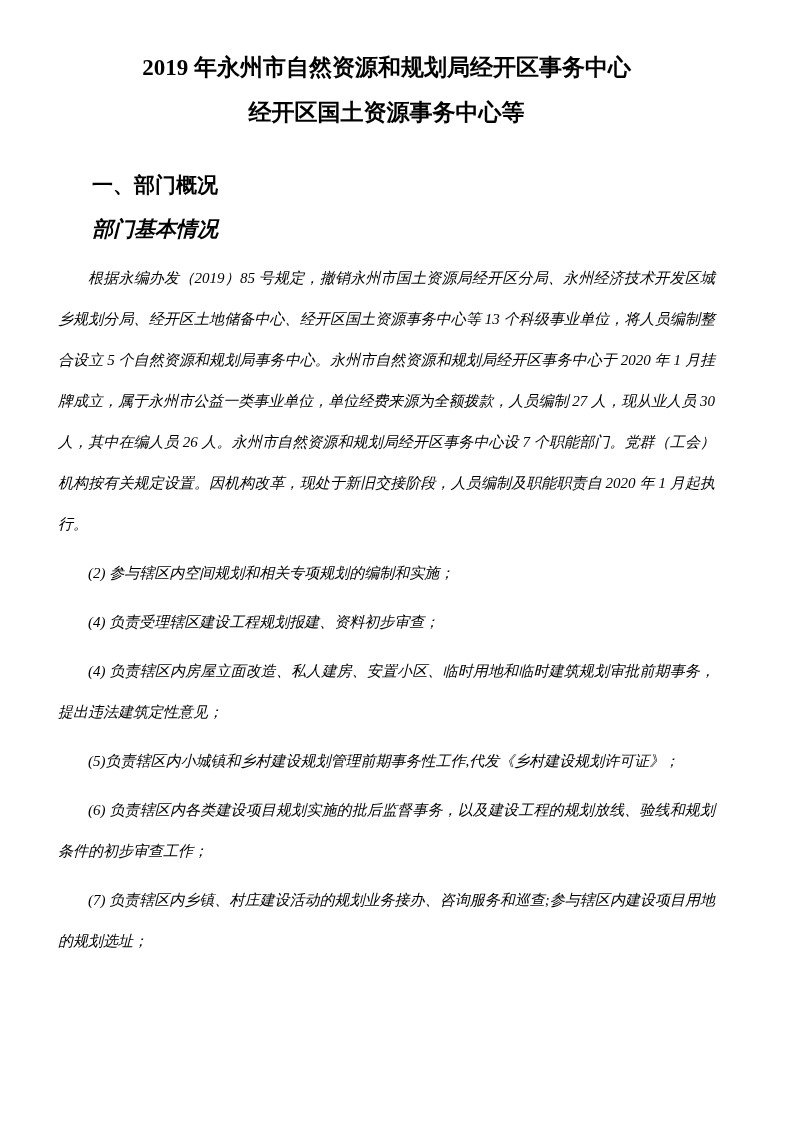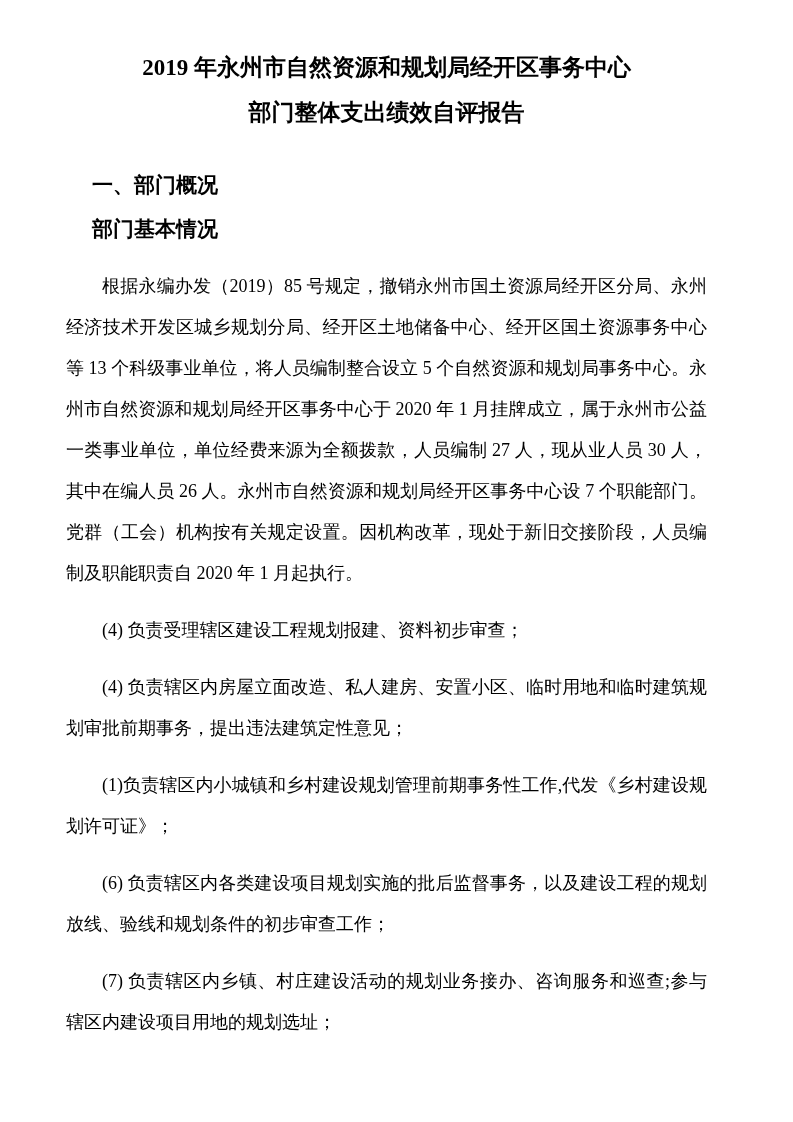"部门整体支出绩效自评报告" div { text: 部门整体支出绩效自评报告 -> 经开区国土资源事务中心等 }
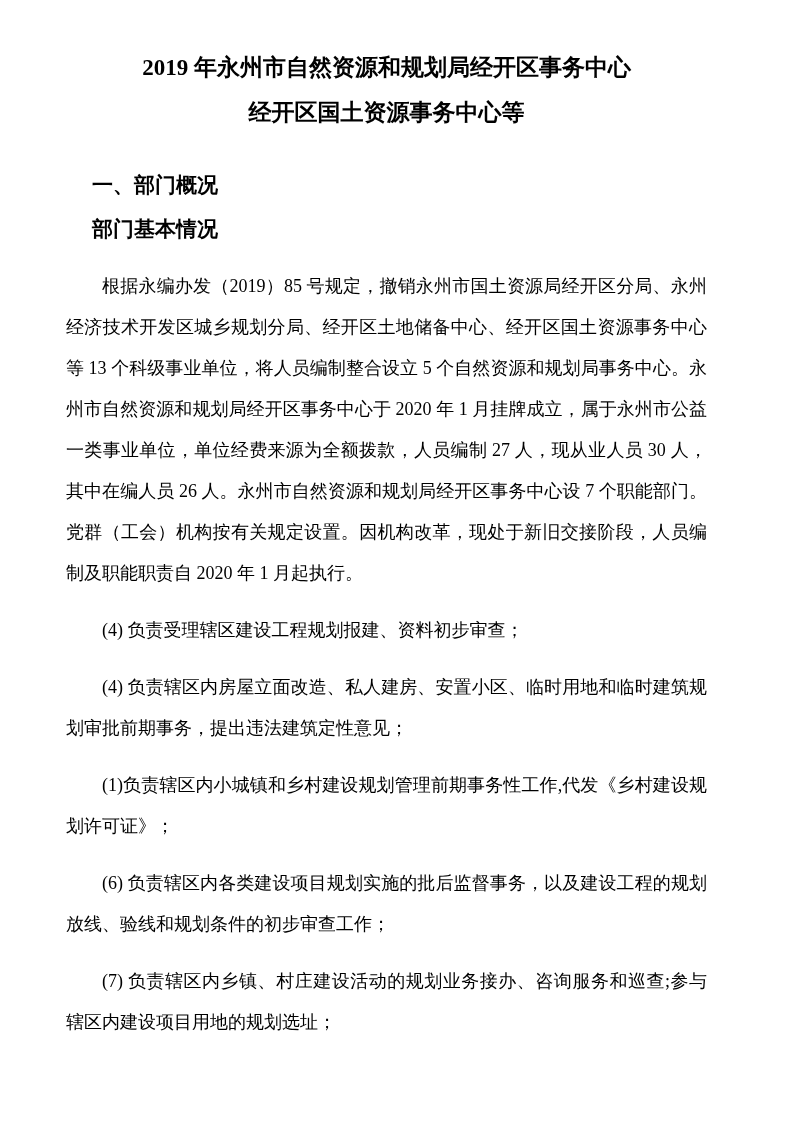"部门基本情况" .subsection-heading { font-style: none -> italic }
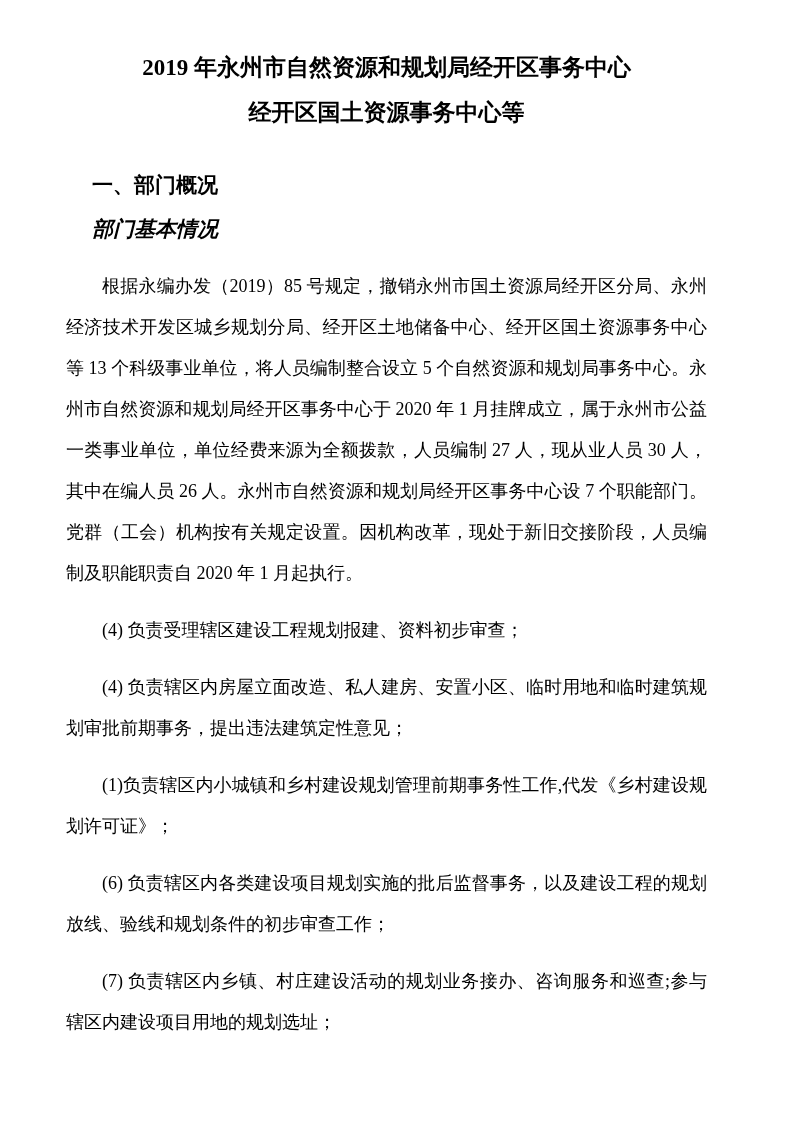"根据永编办发（2019）85" .para { font-size: 18px -> 15px; font-style: none -> italic; margin: 16px -> 8px }
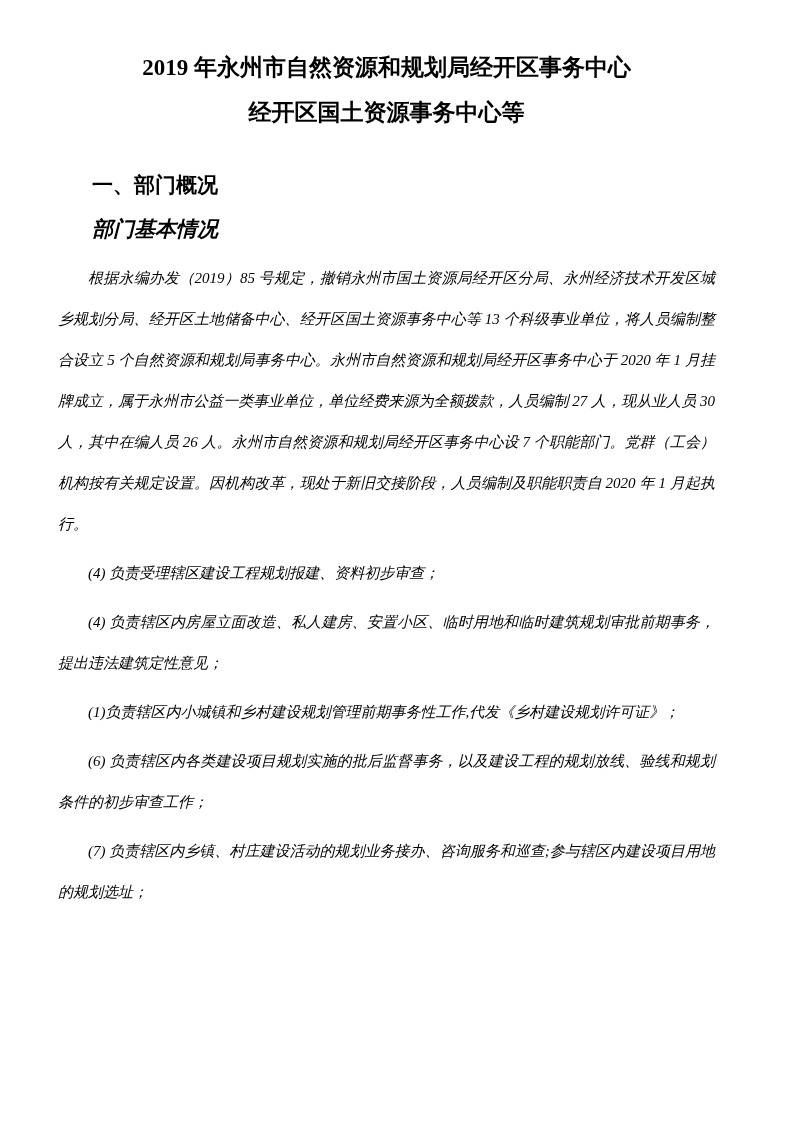"(2) 参与辖区内空间规划和相关专项规划的编制和实施；" p.para { html: none -> <p>(2) 参与辖区内空间规划和相关专项规划的编制和实施；</p> }
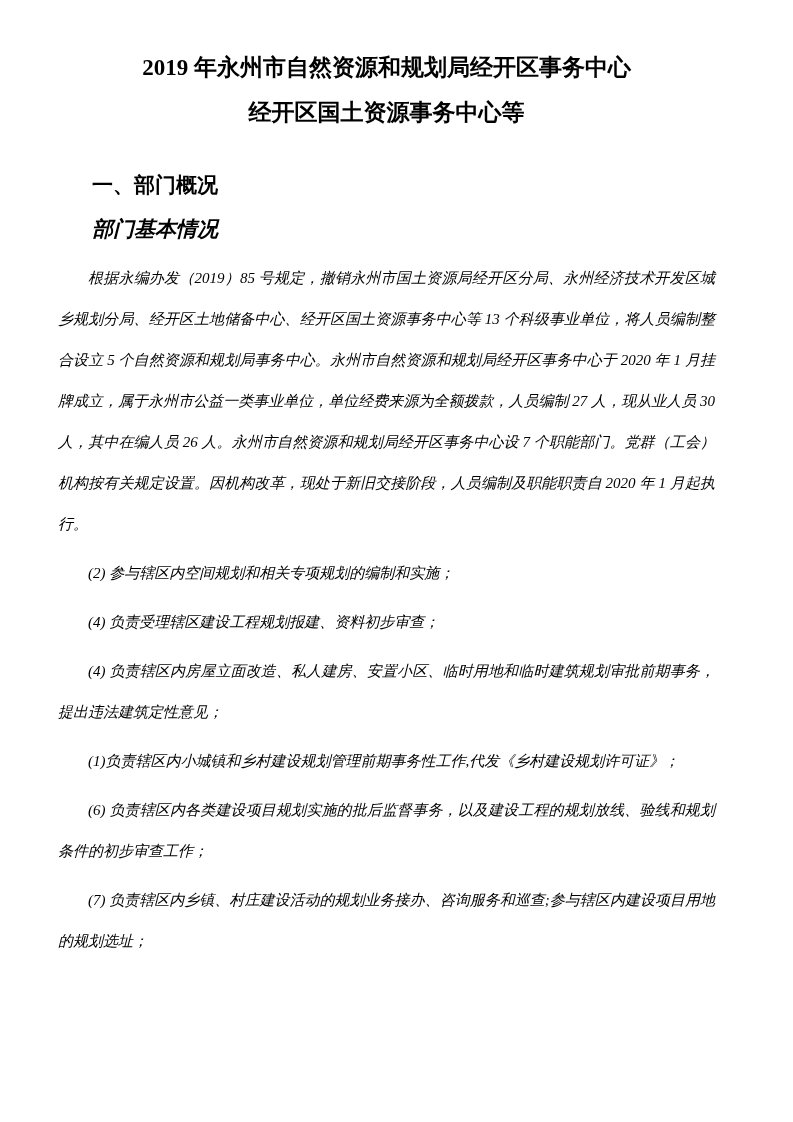"(1)负责辖区内小城镇和乡村建设规划管理前期事务性工作,代发《乡村建设规划许可证" p.para { text: 1 -> 5 }
